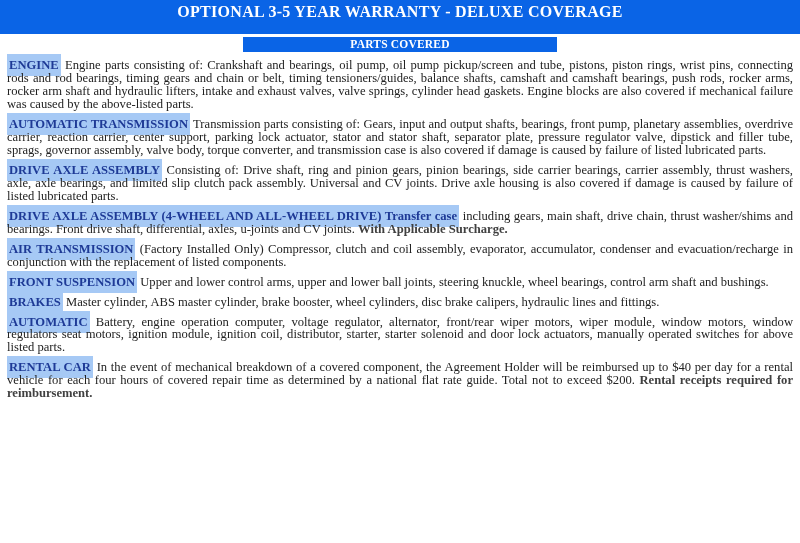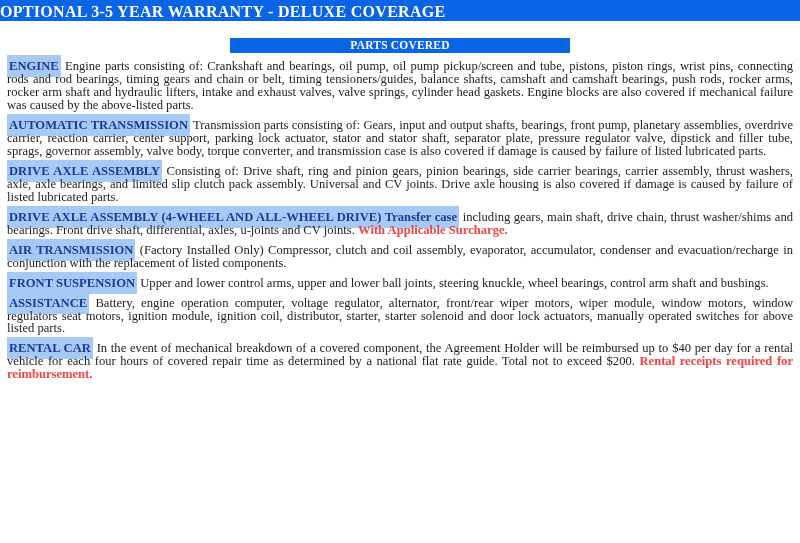"OPTIONAL 3-5 YEAR WARRANTY -" .title-bar { height: 21px -> 34px; text-align: none -> center }
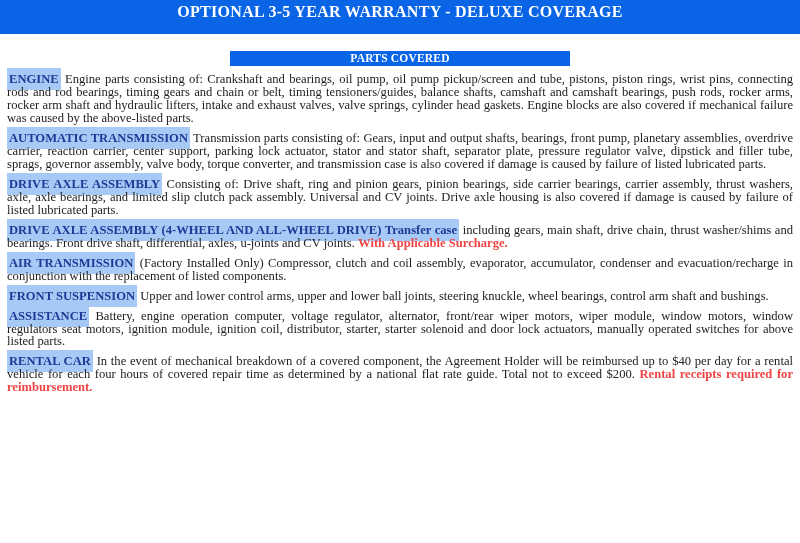"PARTS COVERED" .sub-bar { margin: 17px auto 7px auto -> 3px auto 7px auto; width: 340px -> 314px }
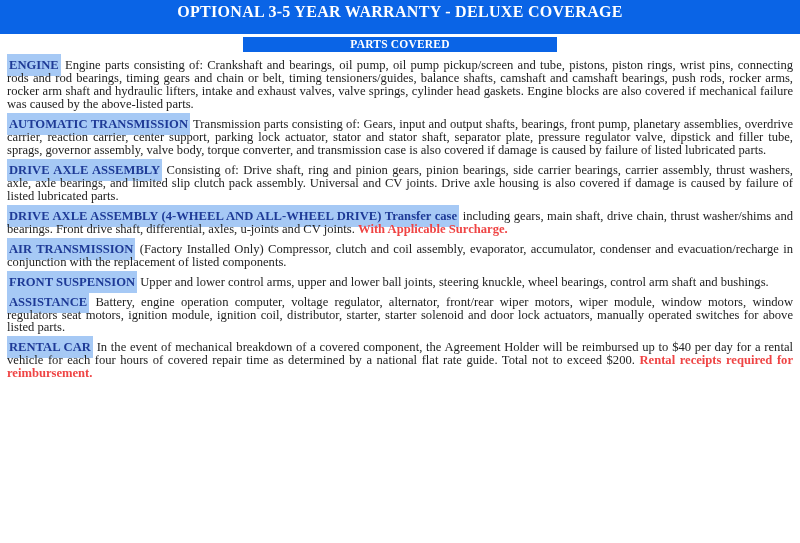"With Applicable Surcharge." p.section b { color: #ef4444 -> #404040 }
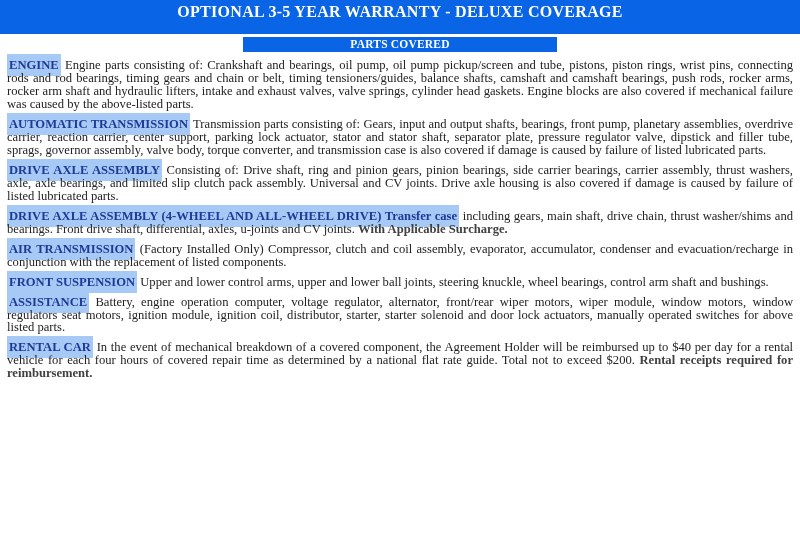"BRAKES Master cylinder, ABS master" p.section { html: none -> <p><span>BRAKES</span> Master cylinder, ABS master cylinder, brake booster, wheel cylinders, disc brake calipers, hydraulic lines and fittings.</p> }
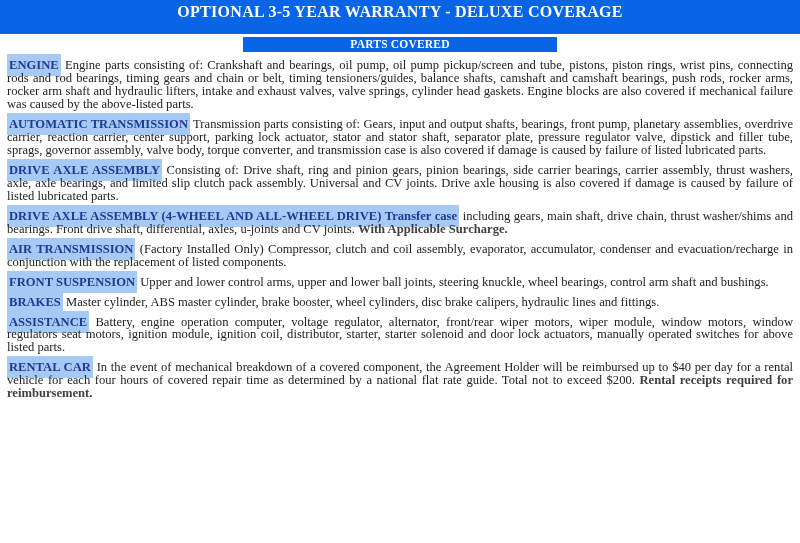"ASSISTANCE" span.heading { text: ASSISTANCE -> AUTOMATIC }
